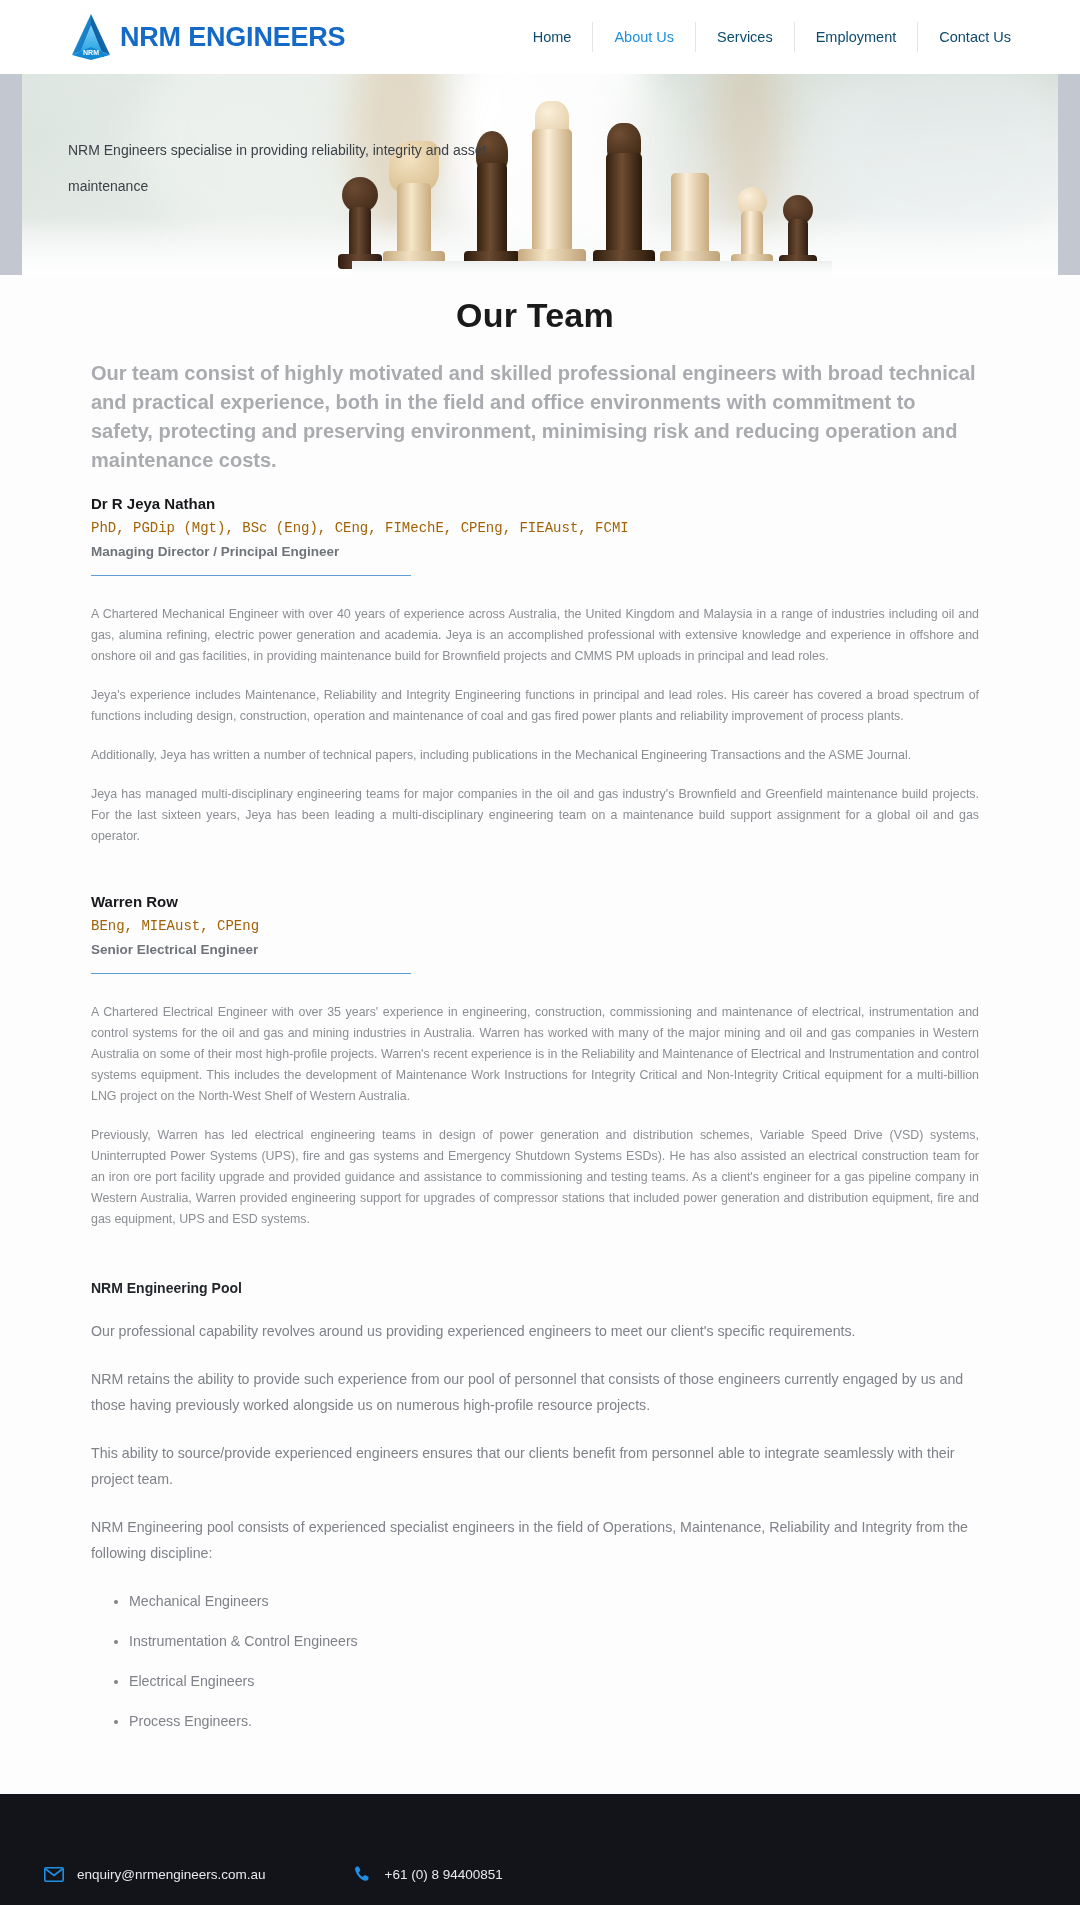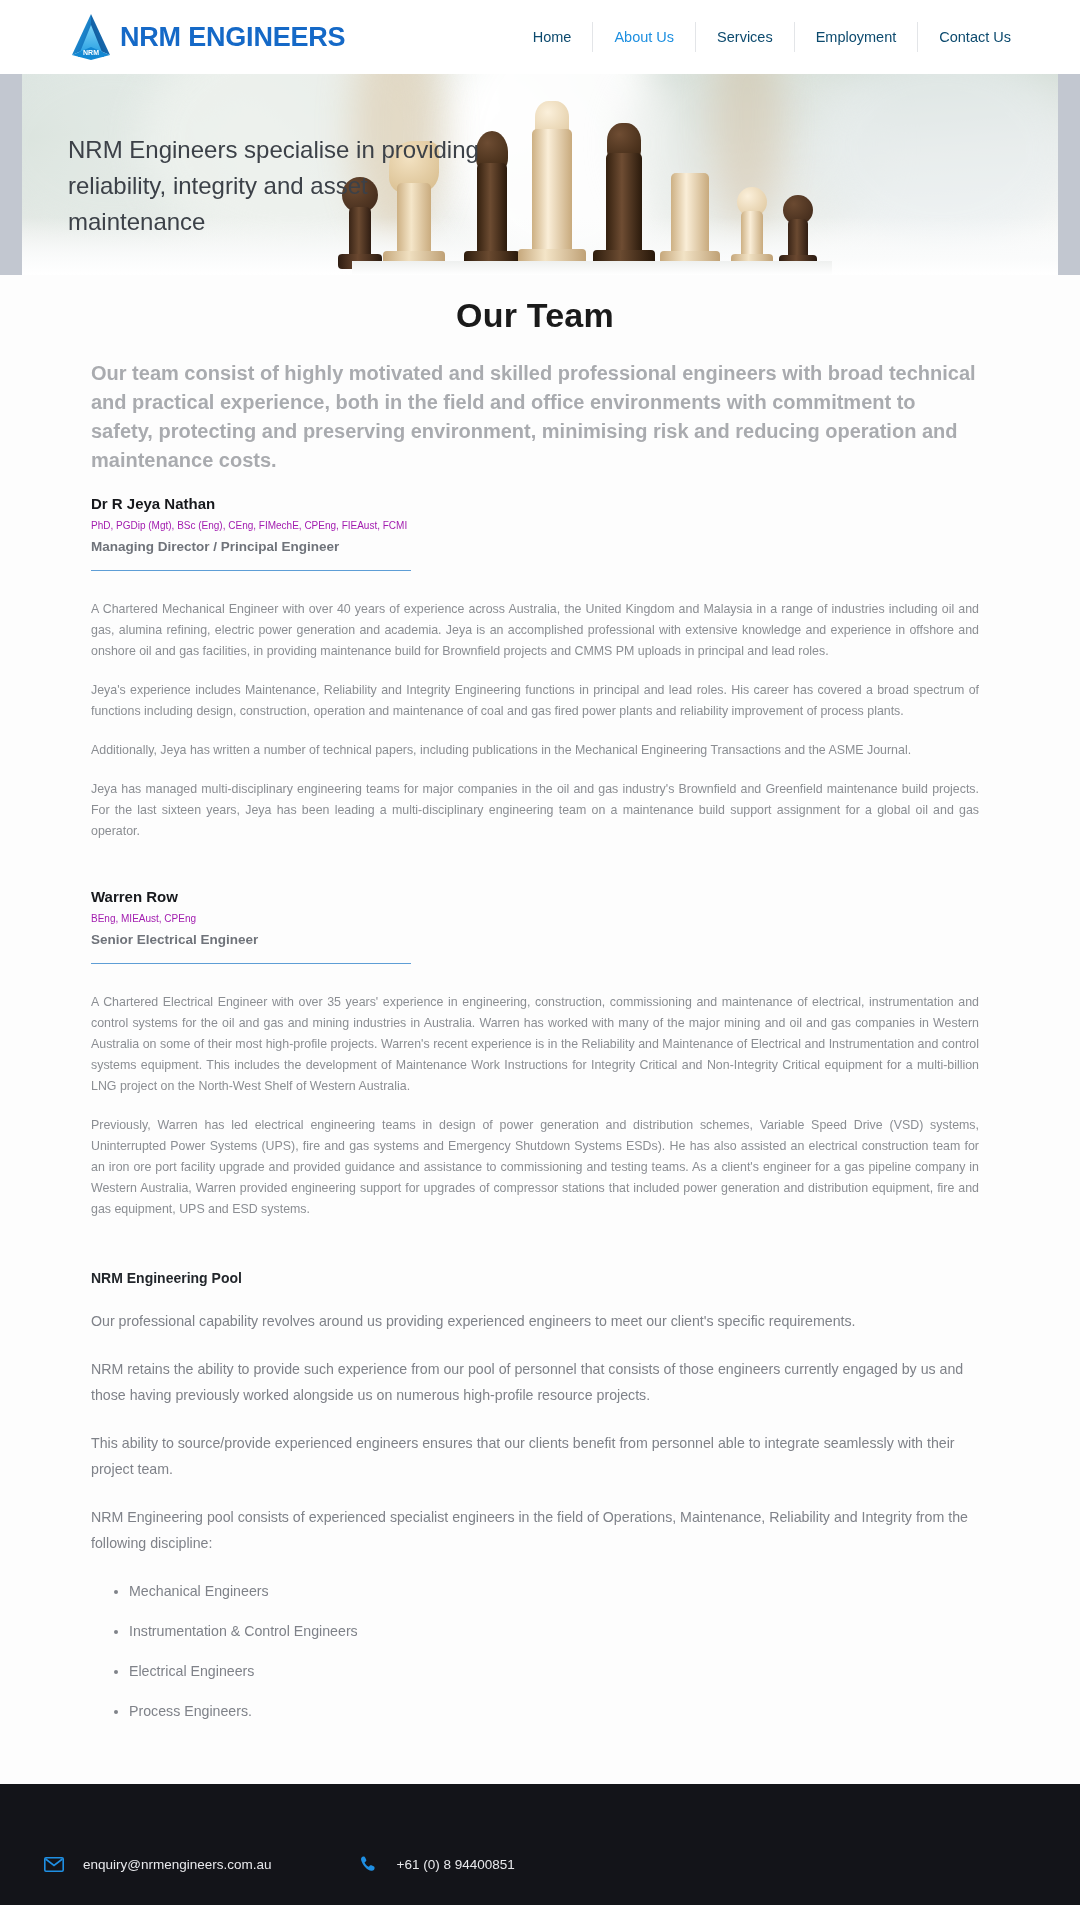"NRM Engineers specialise in providing" .hero-title { font-size: 24px -> 14px }
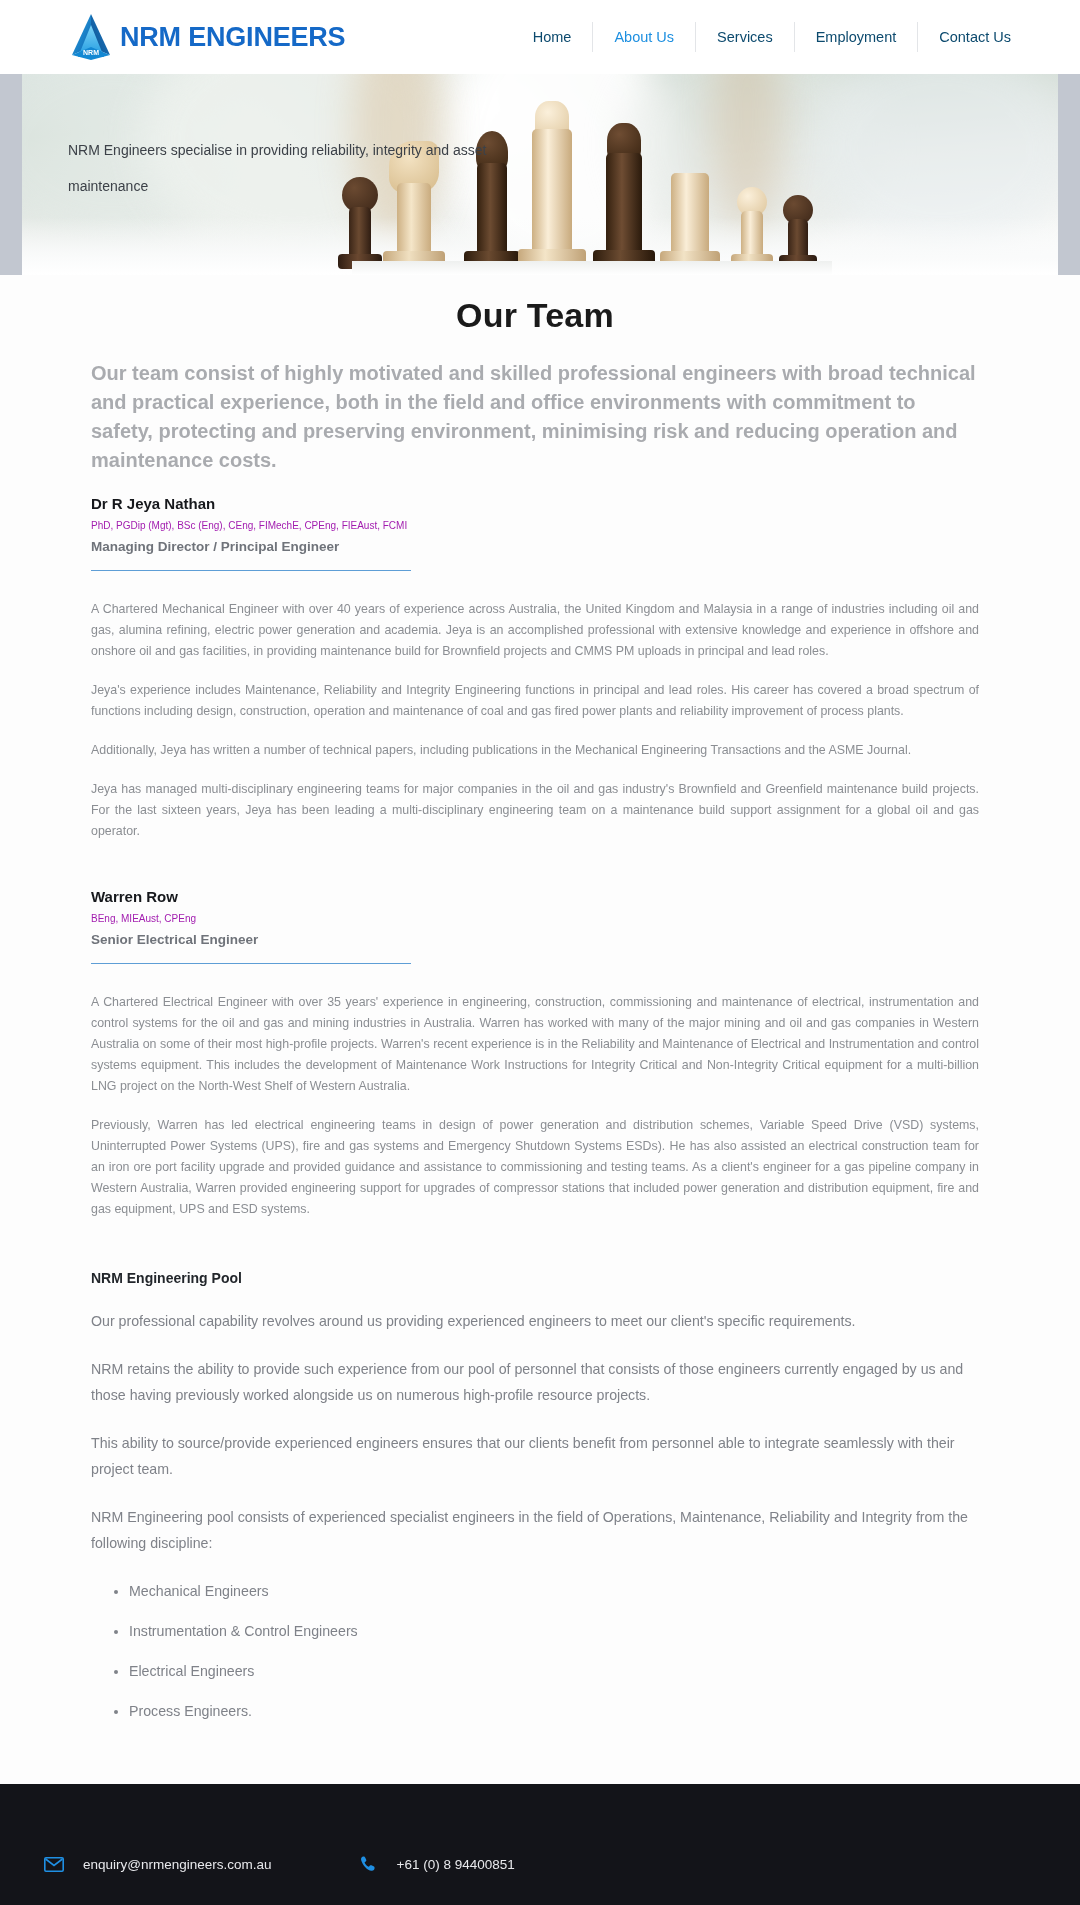"PhD, PGDip (Mgt), BSc (Eng)," .member-quals { color: #a21caf -> #a16207; font-family: none -> Liberation Mono, monospace; font-size: 10px -> 14px }
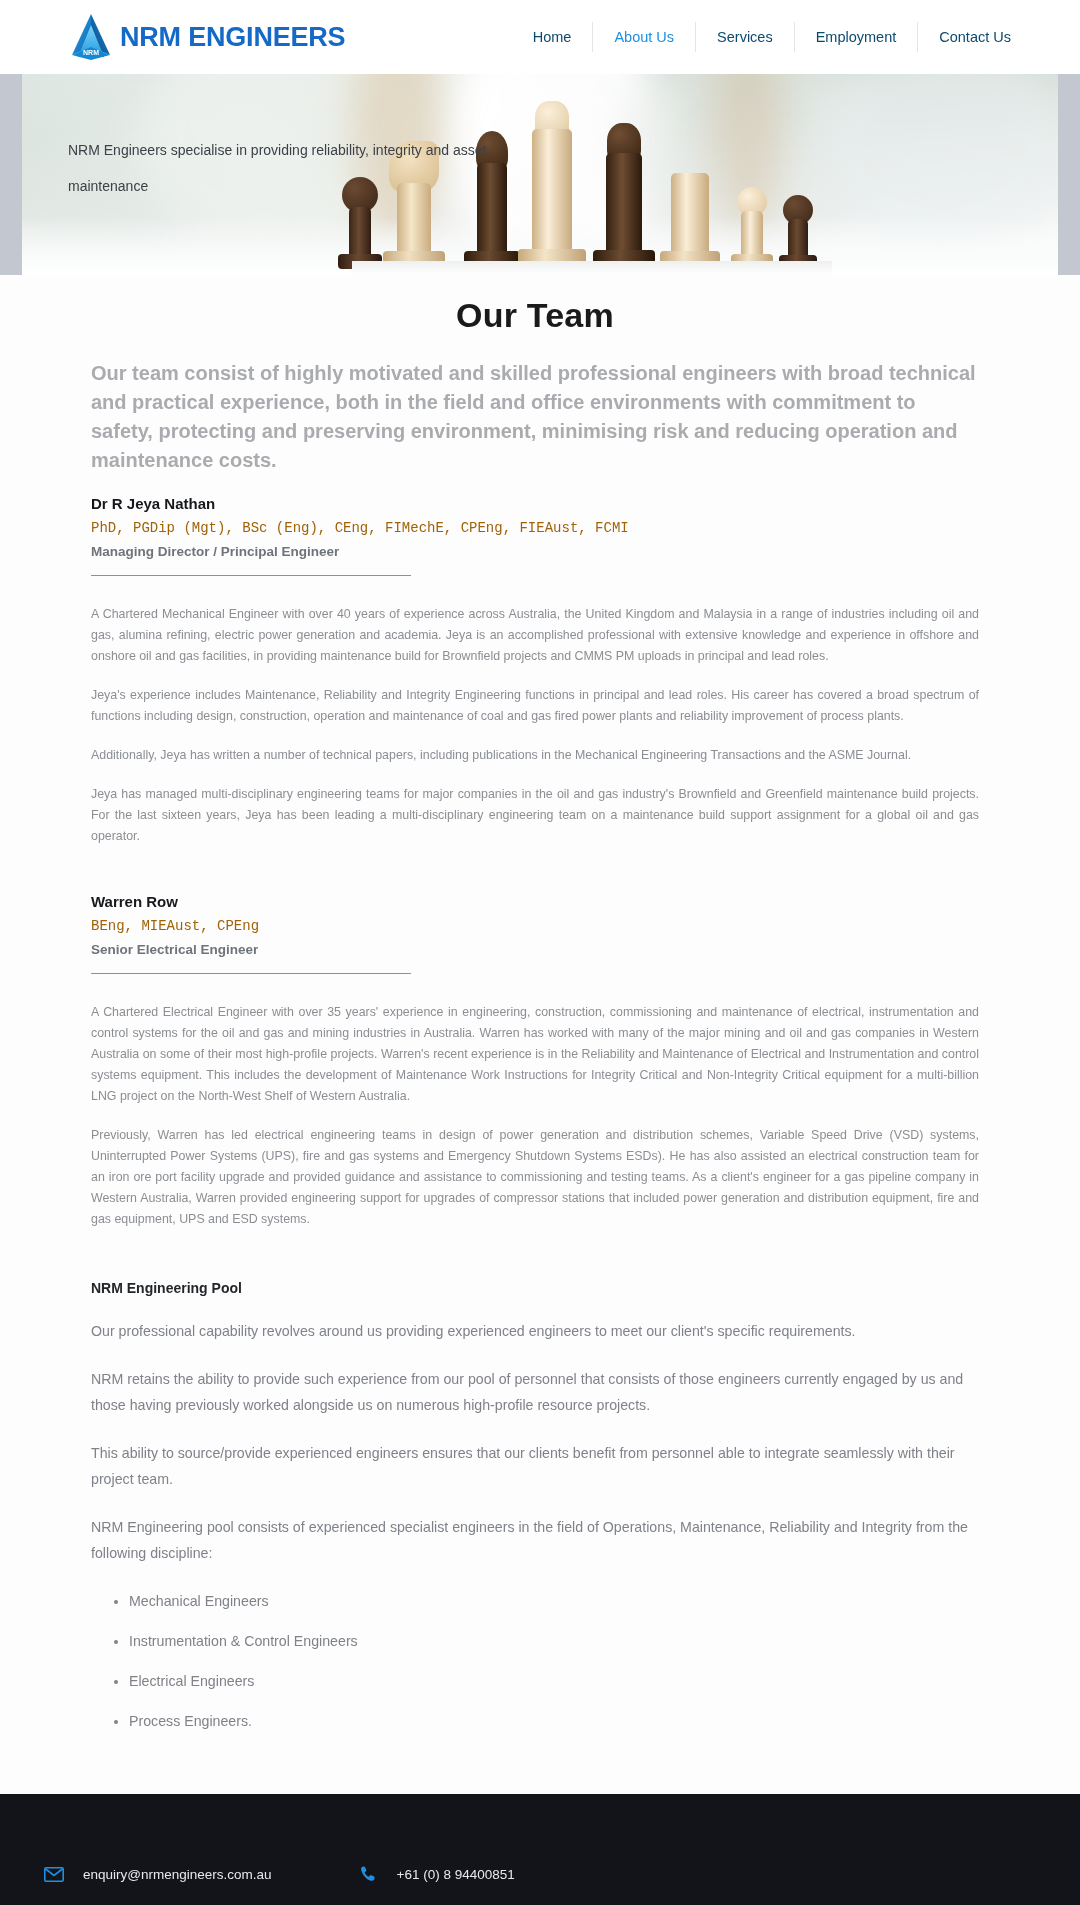"enquiry@nrmengineers.com.au" .contact { gap: 19px -> 13px }
